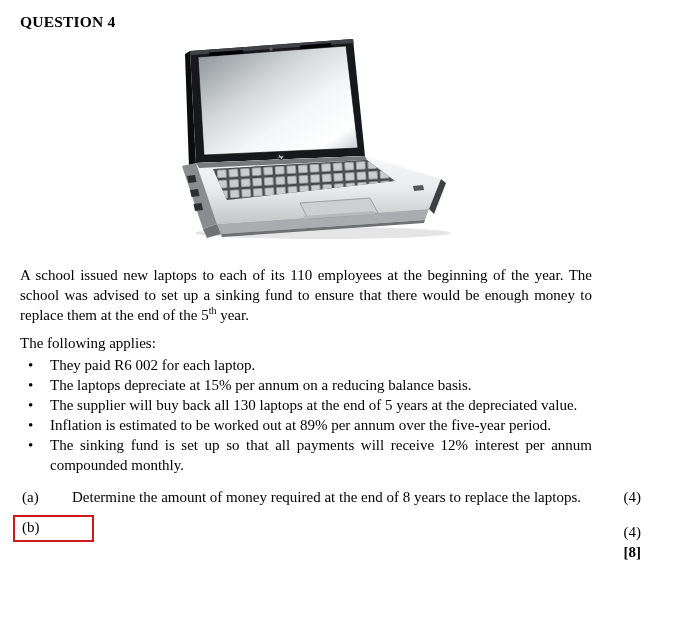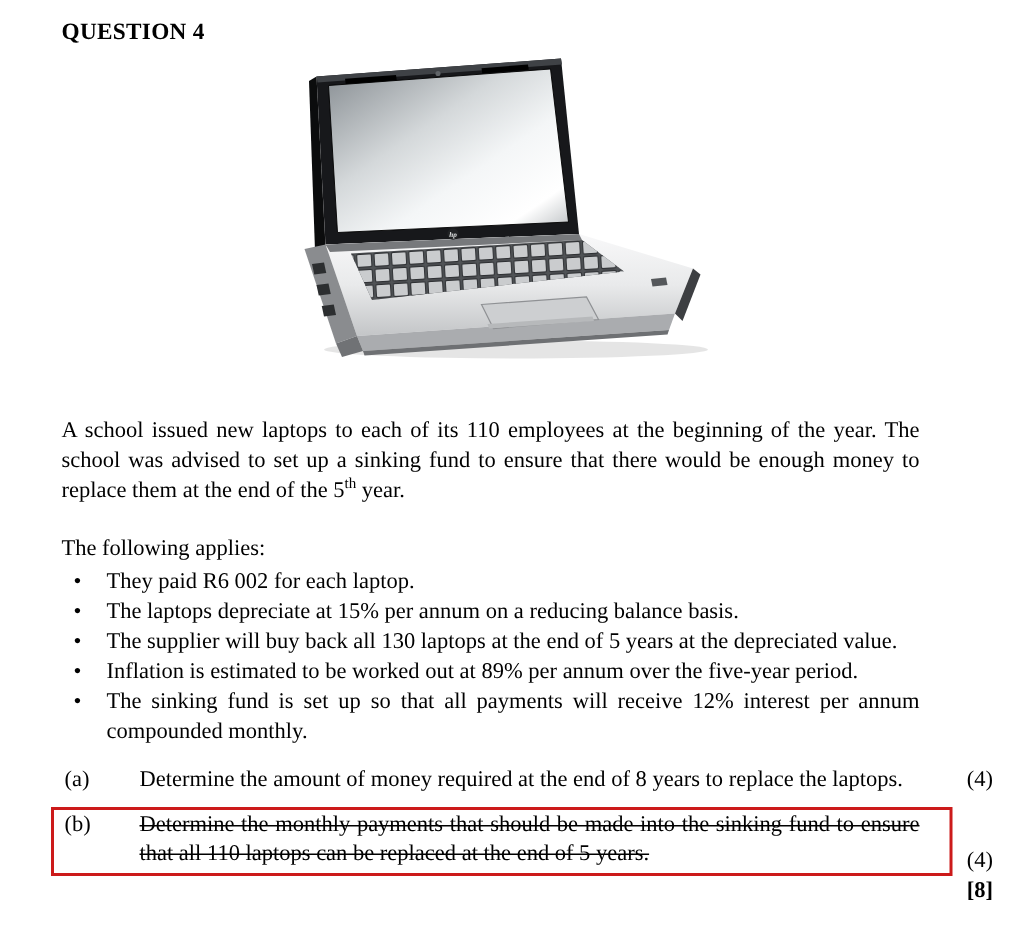"QUESTION 4" .content { padding: 12px 22px 0 41px -> 12px 22px 0 20px }
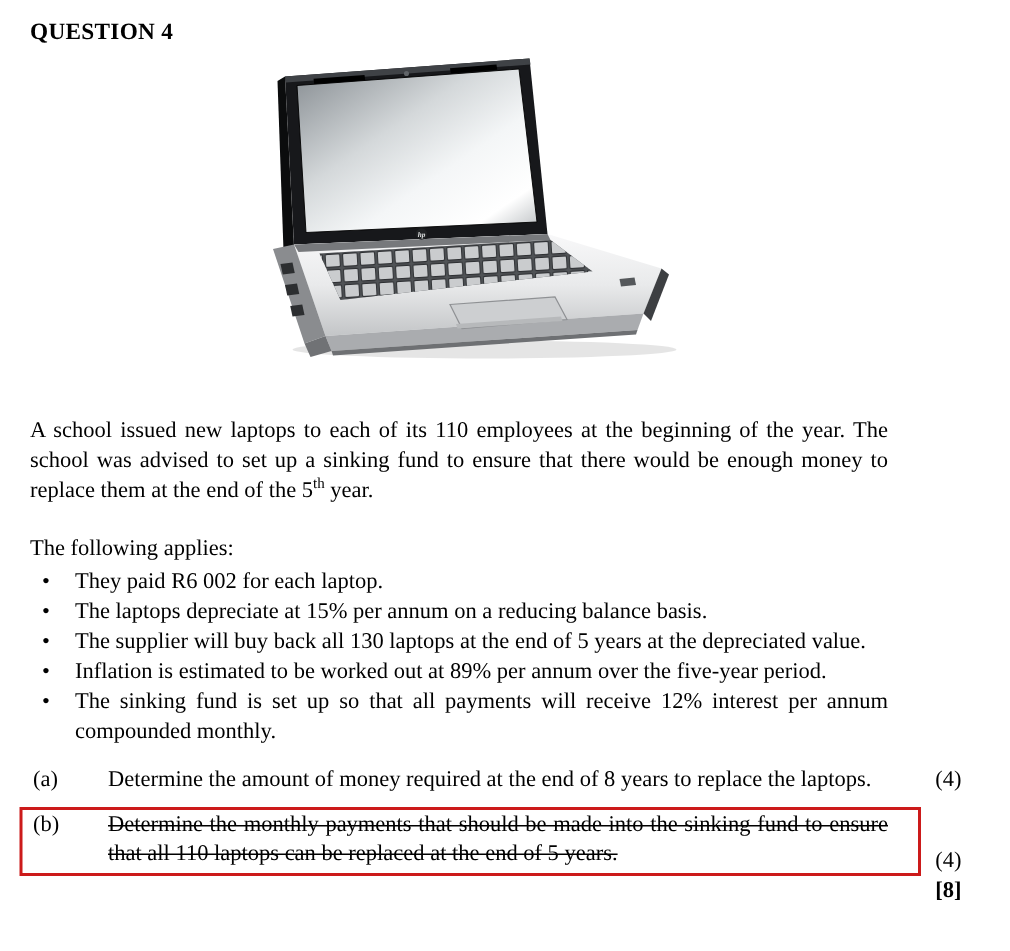"A school issued new laptops" .intro { margin-top: 34px -> 22px }
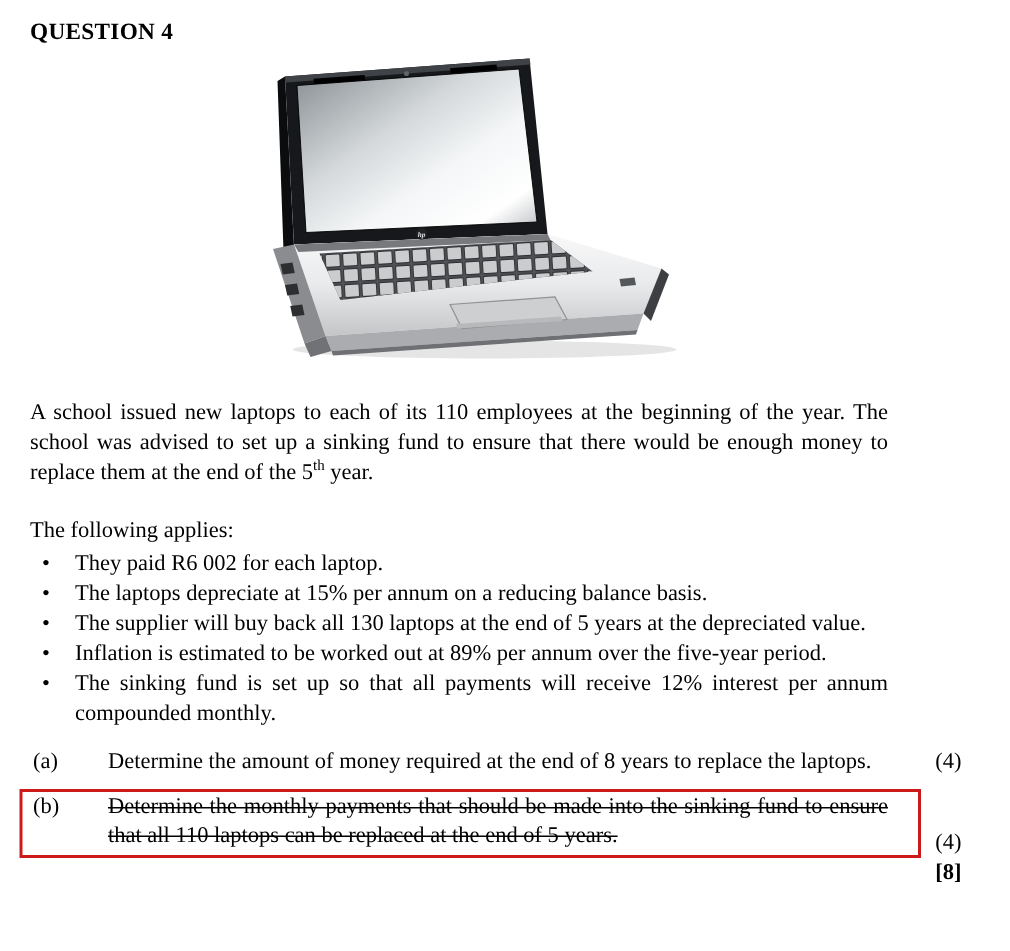"The following applies:" .applies { margin-top: 19px -> 8px }
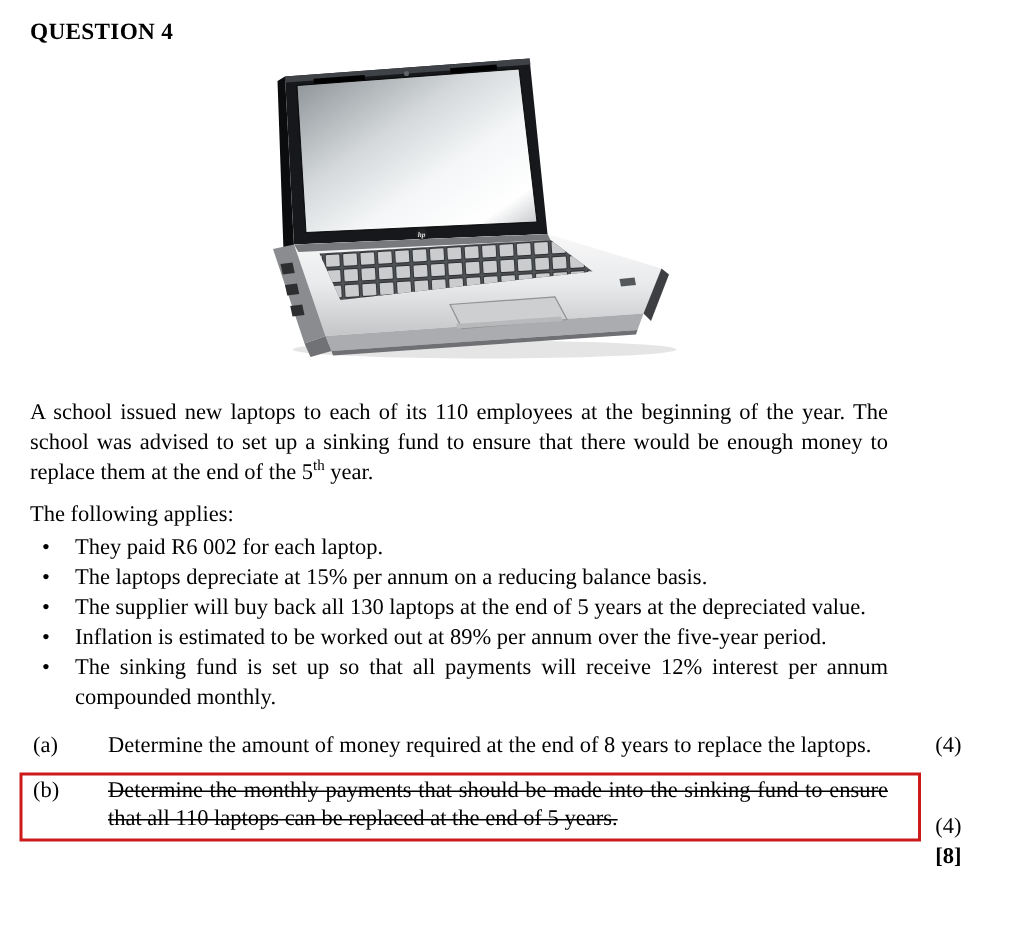"Determine the monthly payments that" span.q-text { html: <span>Determine the monthly payments that should be made into the sinking fund to ensure that all 110 laptops can be replaced at the end of 5 years.</span> -> none }
